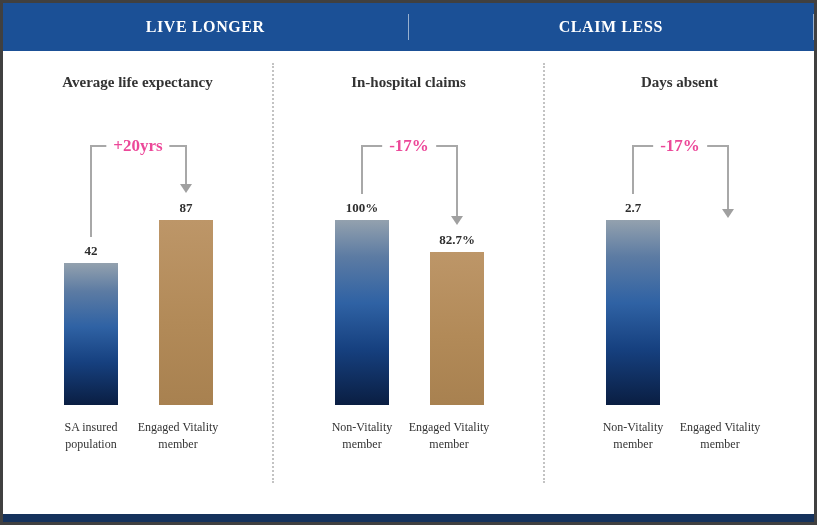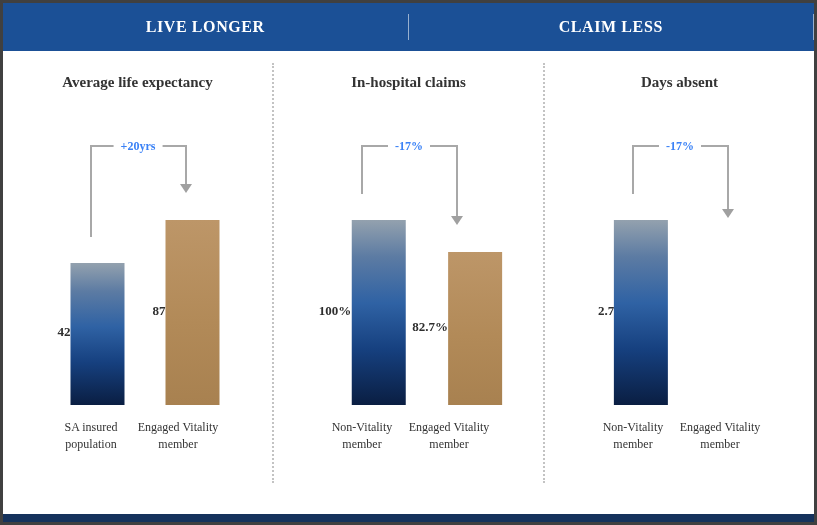"+20yrs" .b-label { color: #3b82f6 -> #ec4899; font-size: 12px -> 17px }
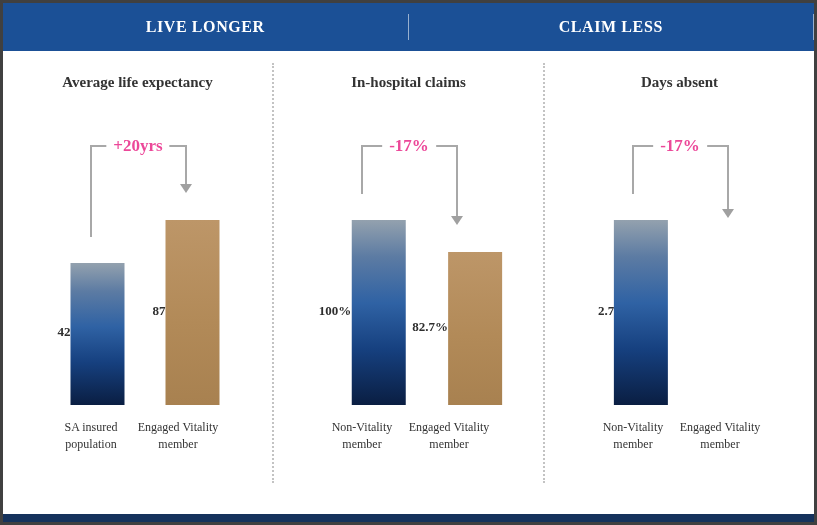"87" .bar-group { flex-direction: row -> column }
